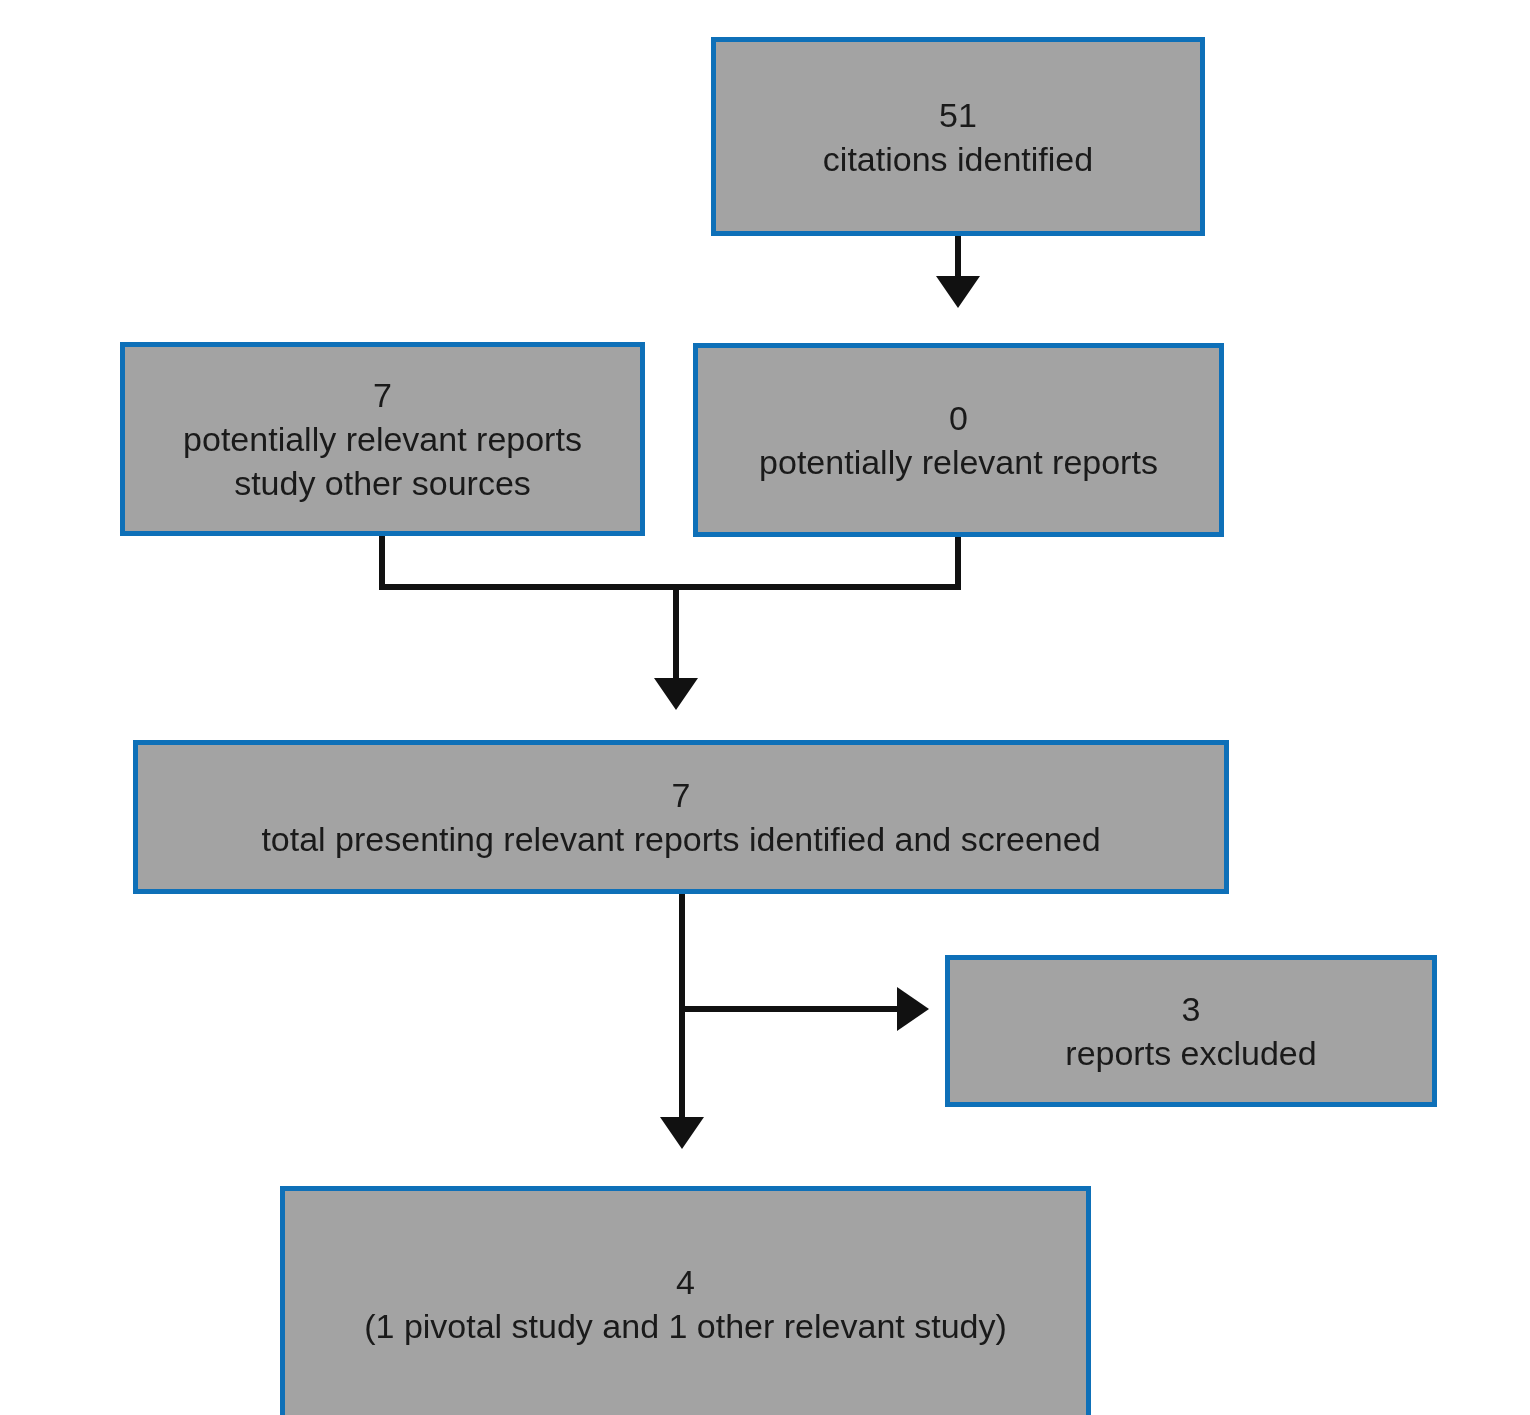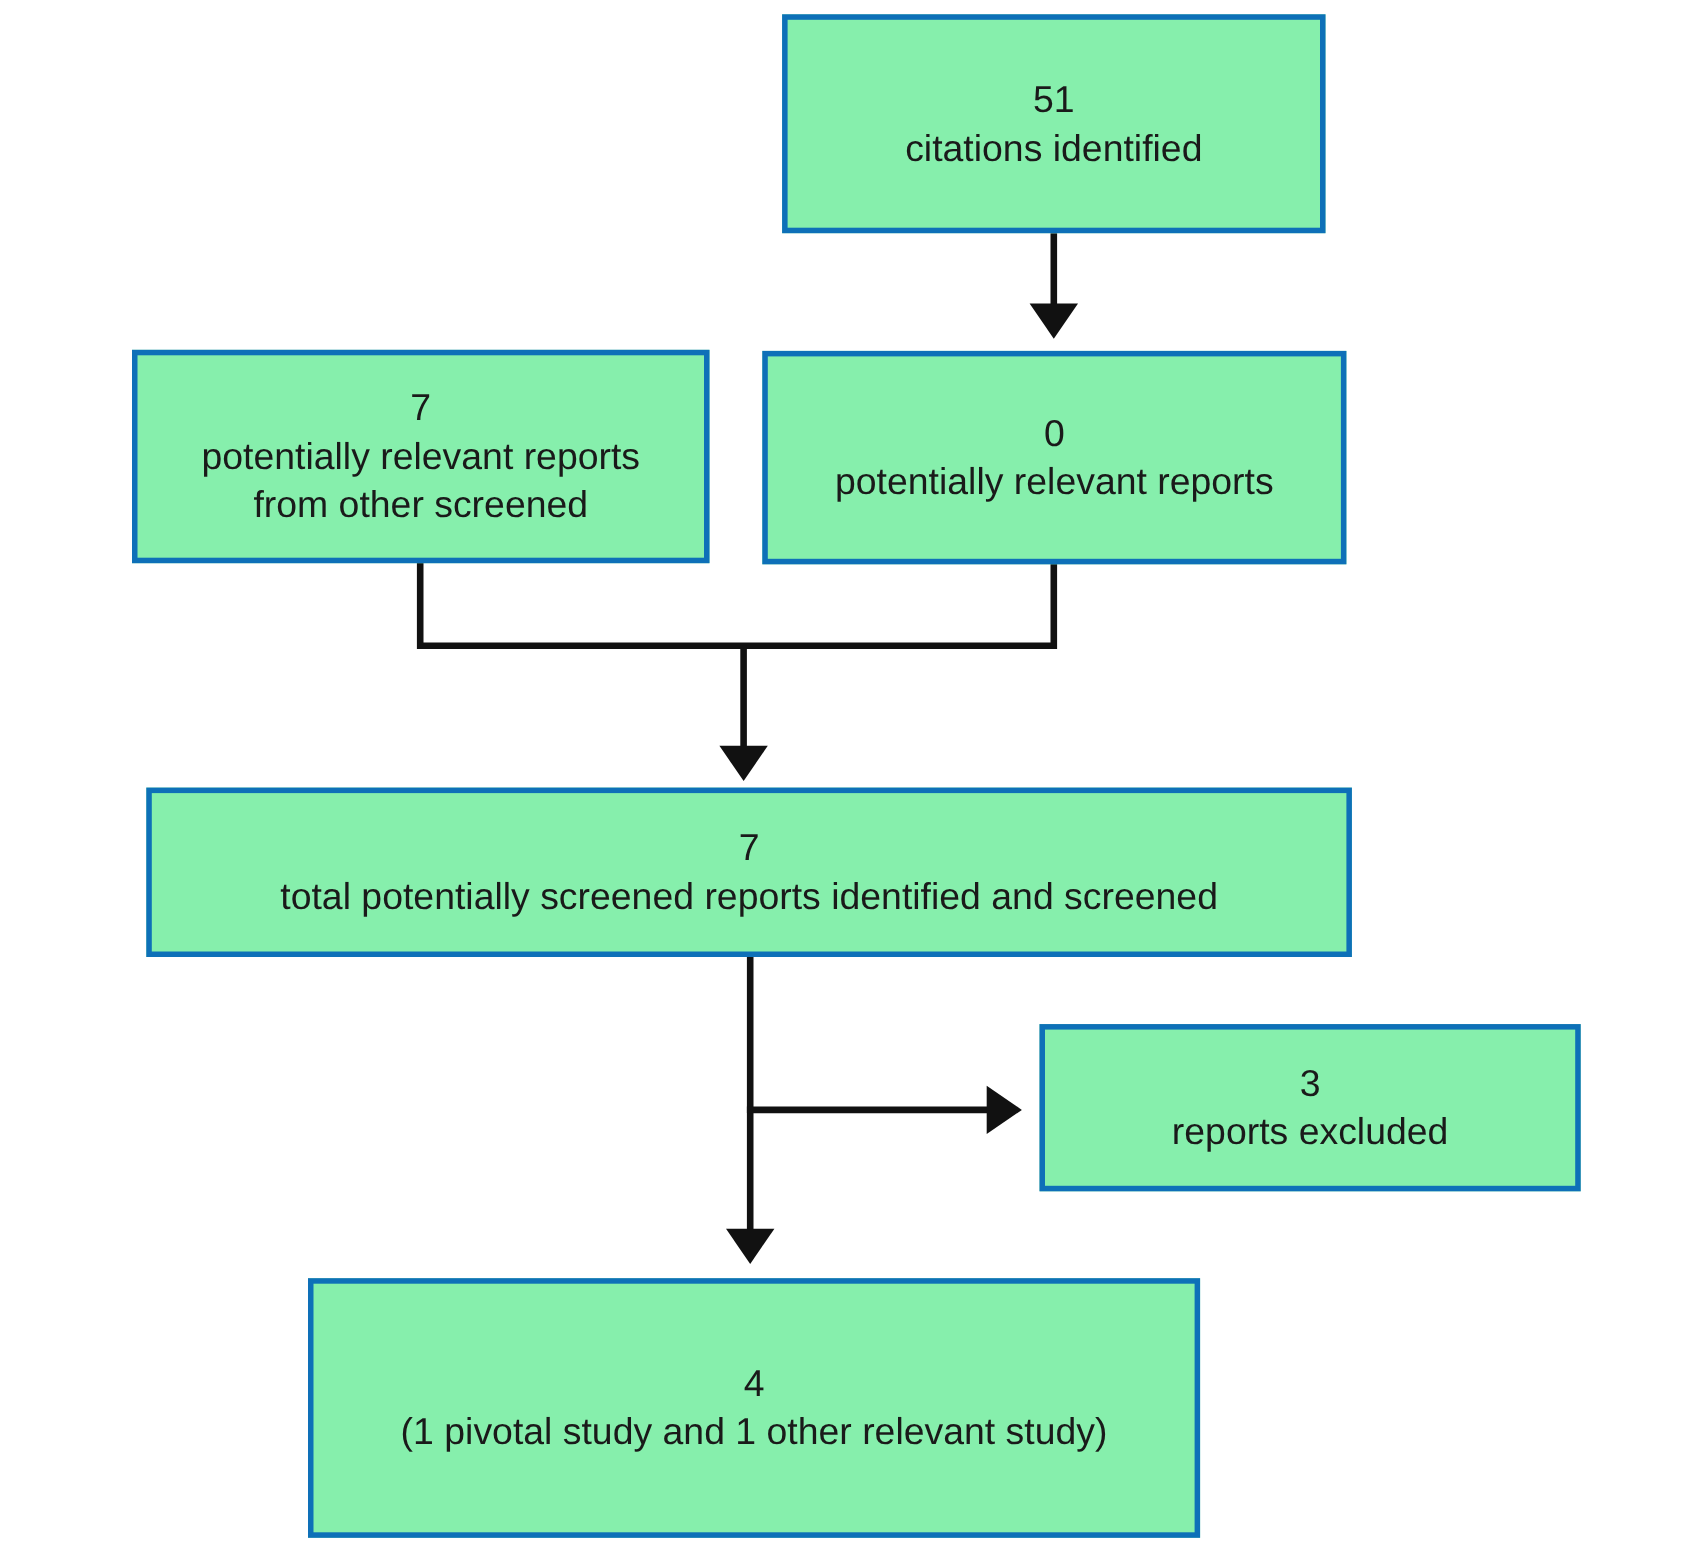"51" .flow-box { background: #86efac -> #a3a3a3; margin-top: none -> 24px }
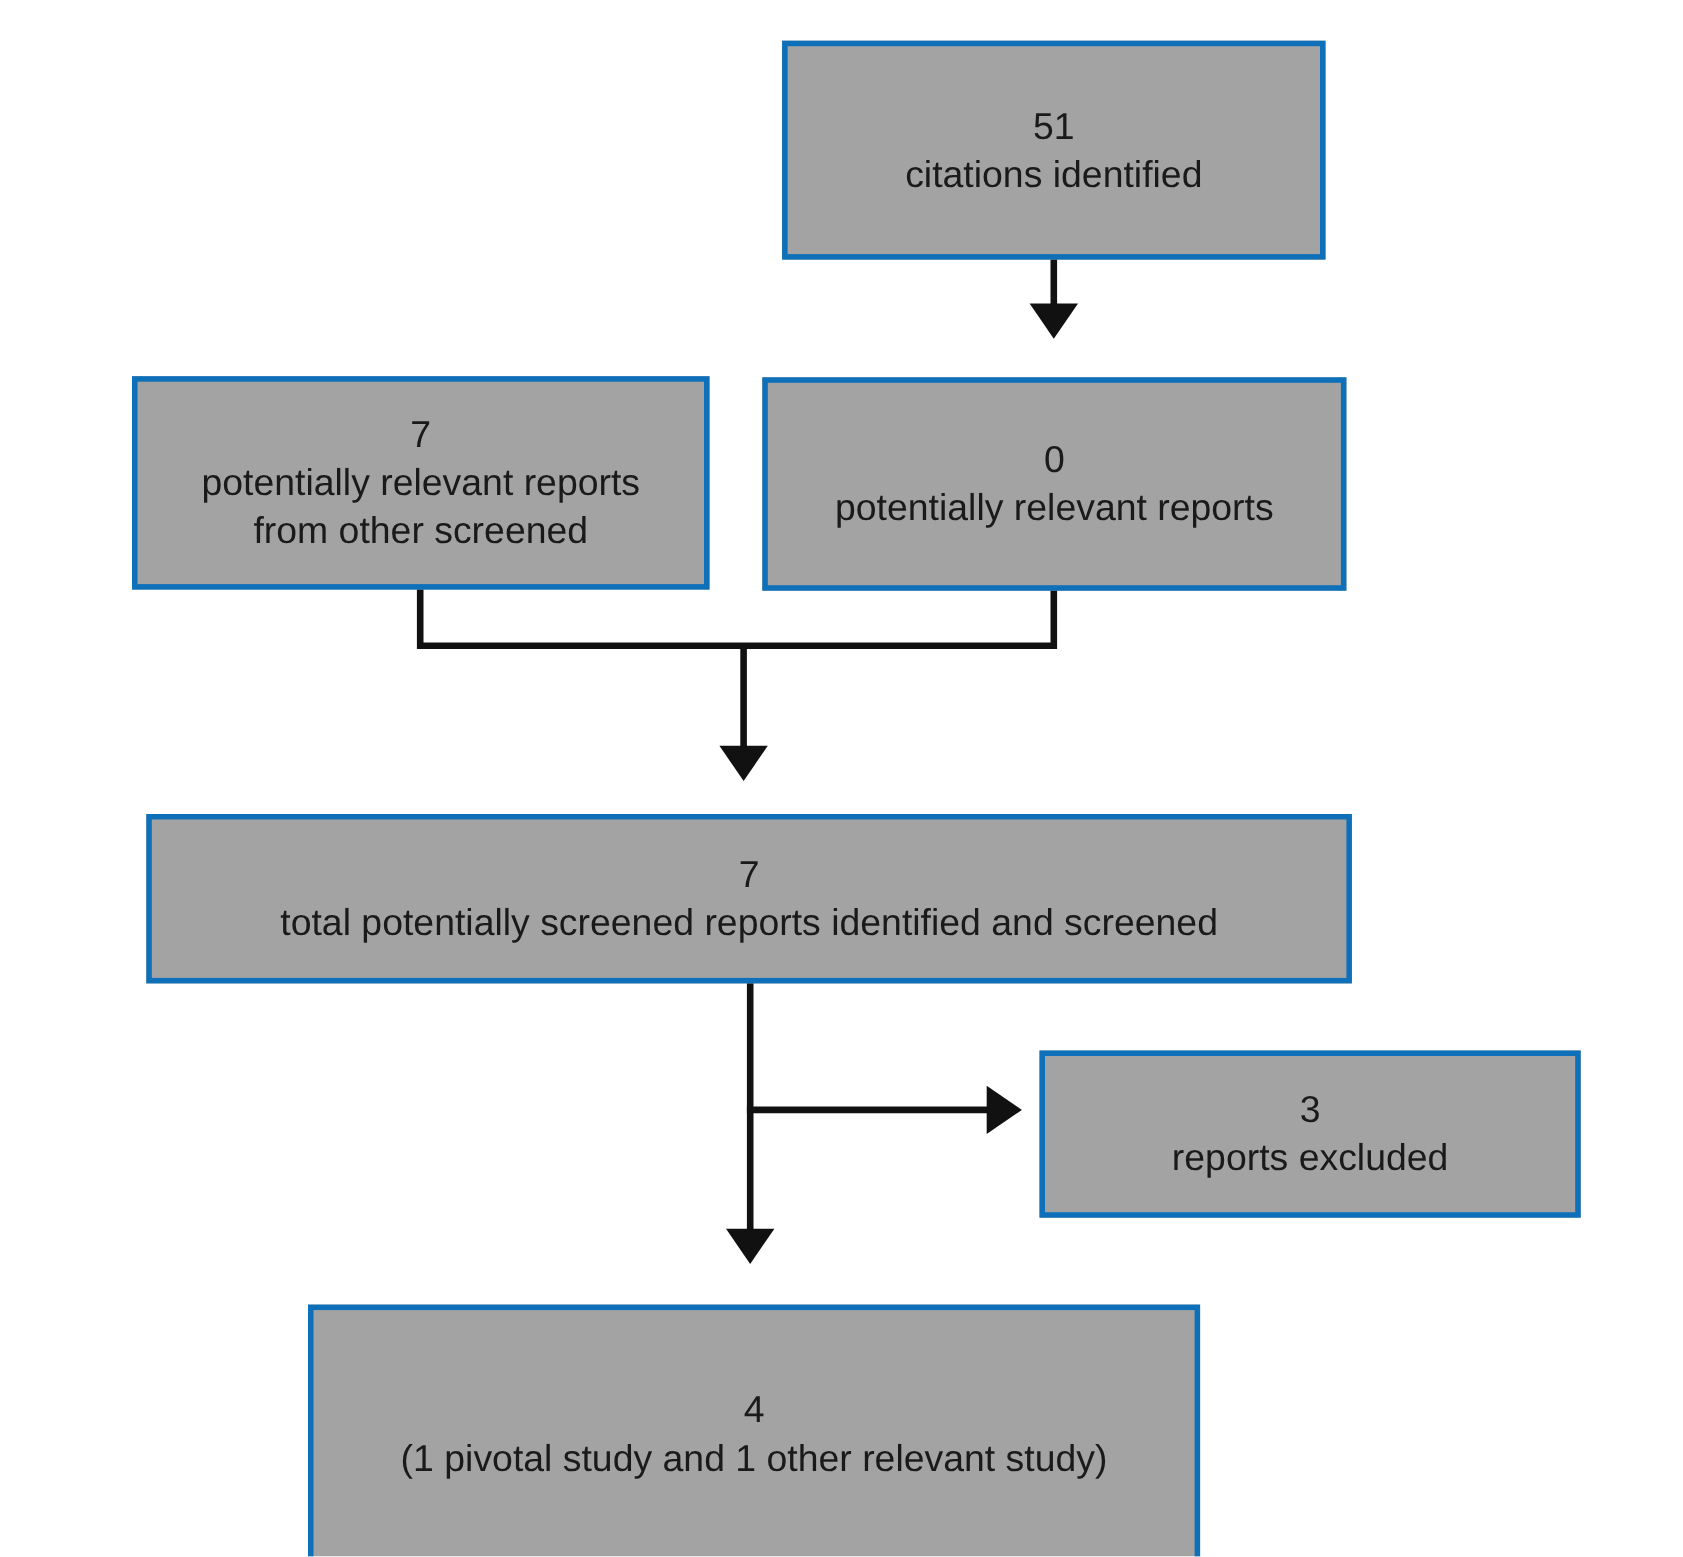"from other screened" span { text: from other screened -> study other sources }
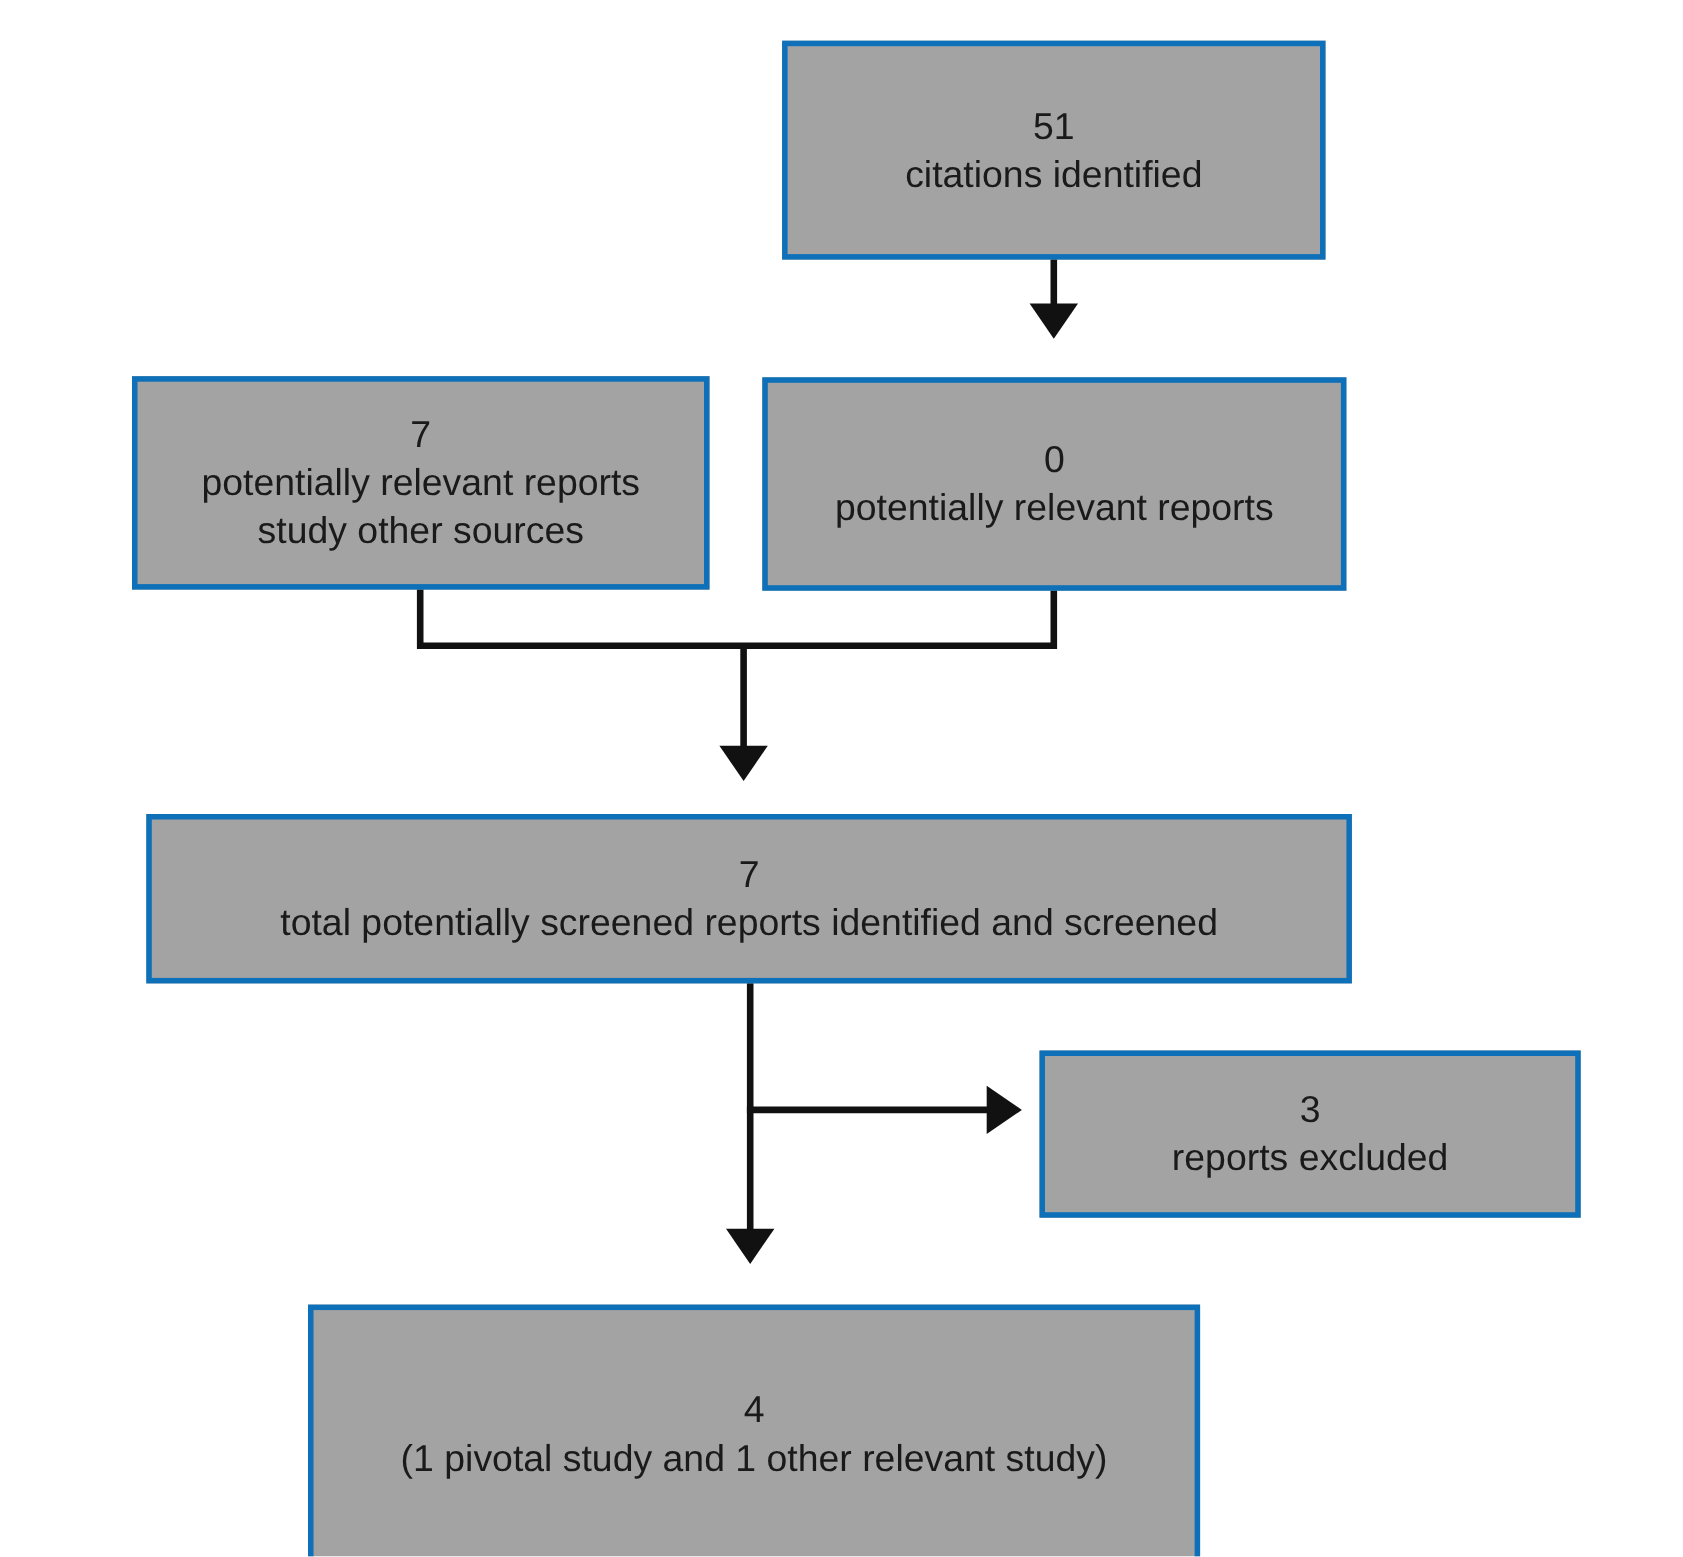"total potentially screened reports" span { text: potentially screened -> presenting relevant }
